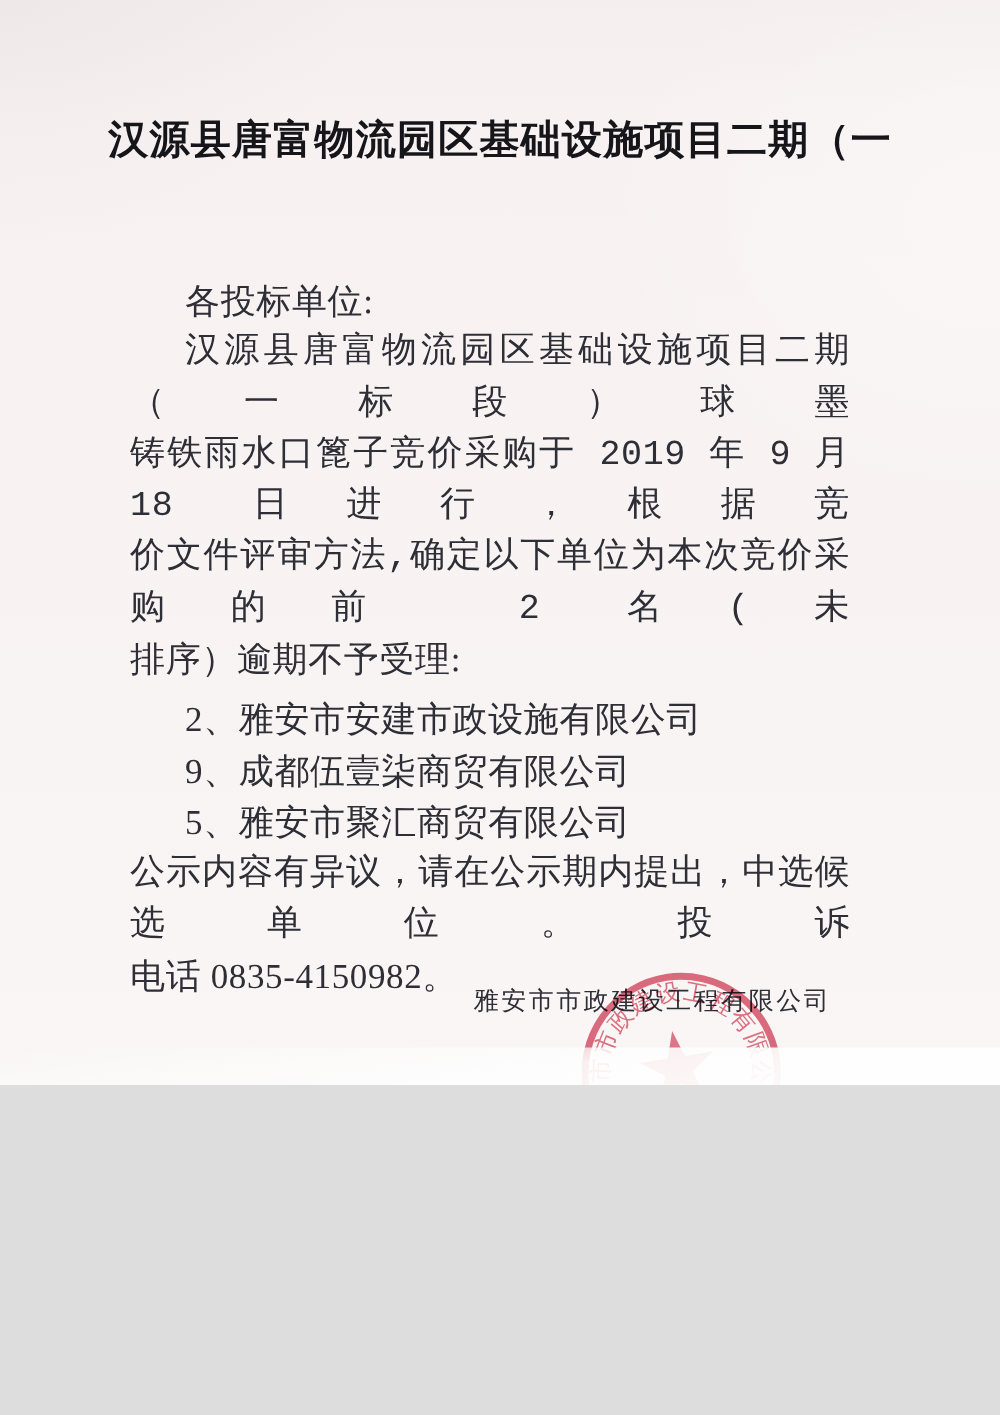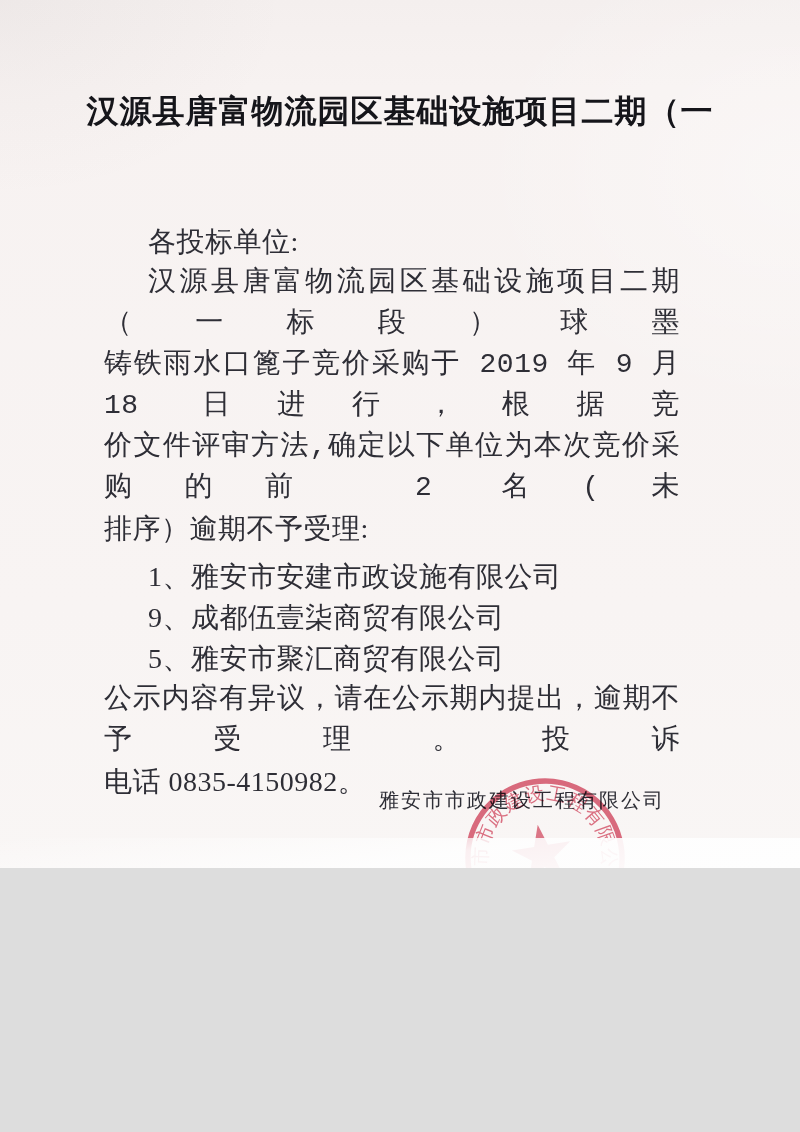"1、雅安市安建市政设施有限公司" div.line { text: 1 -> 2 }
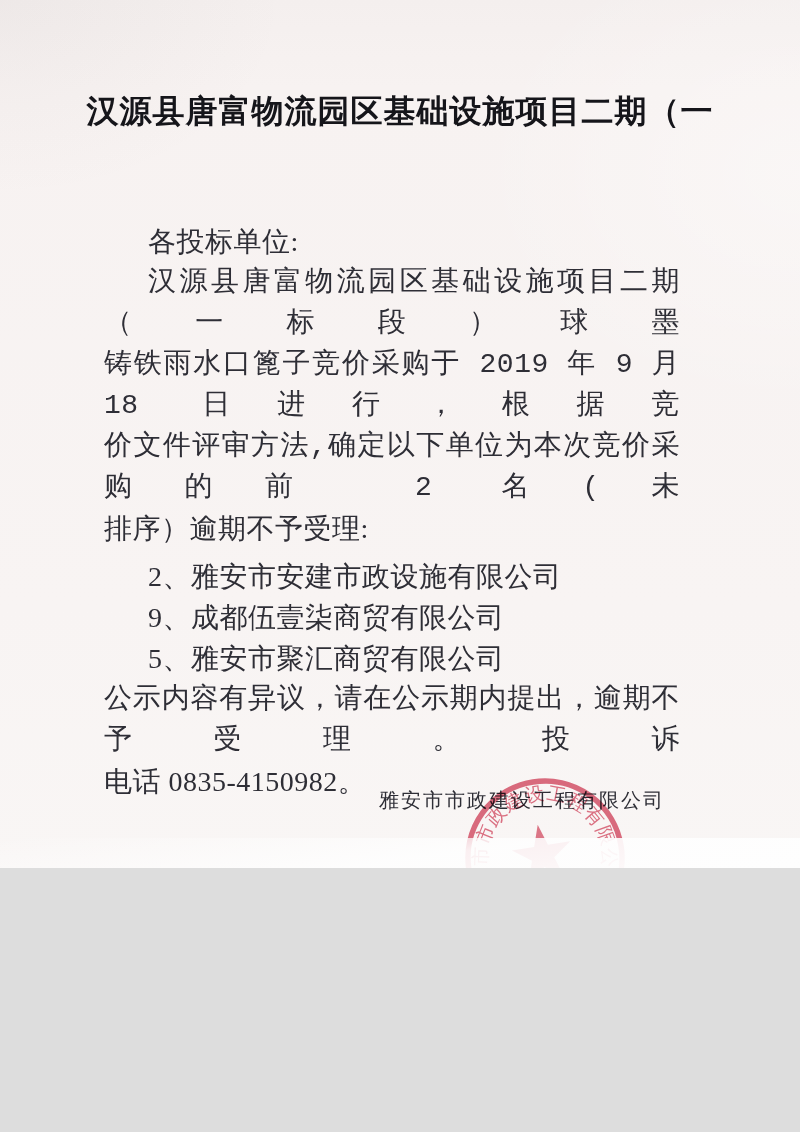"公示内容有异议，请在公示期内提出，逾期不予受理。投诉" div.line { text: 逾期不予受理 -> 中选候选单位 }
